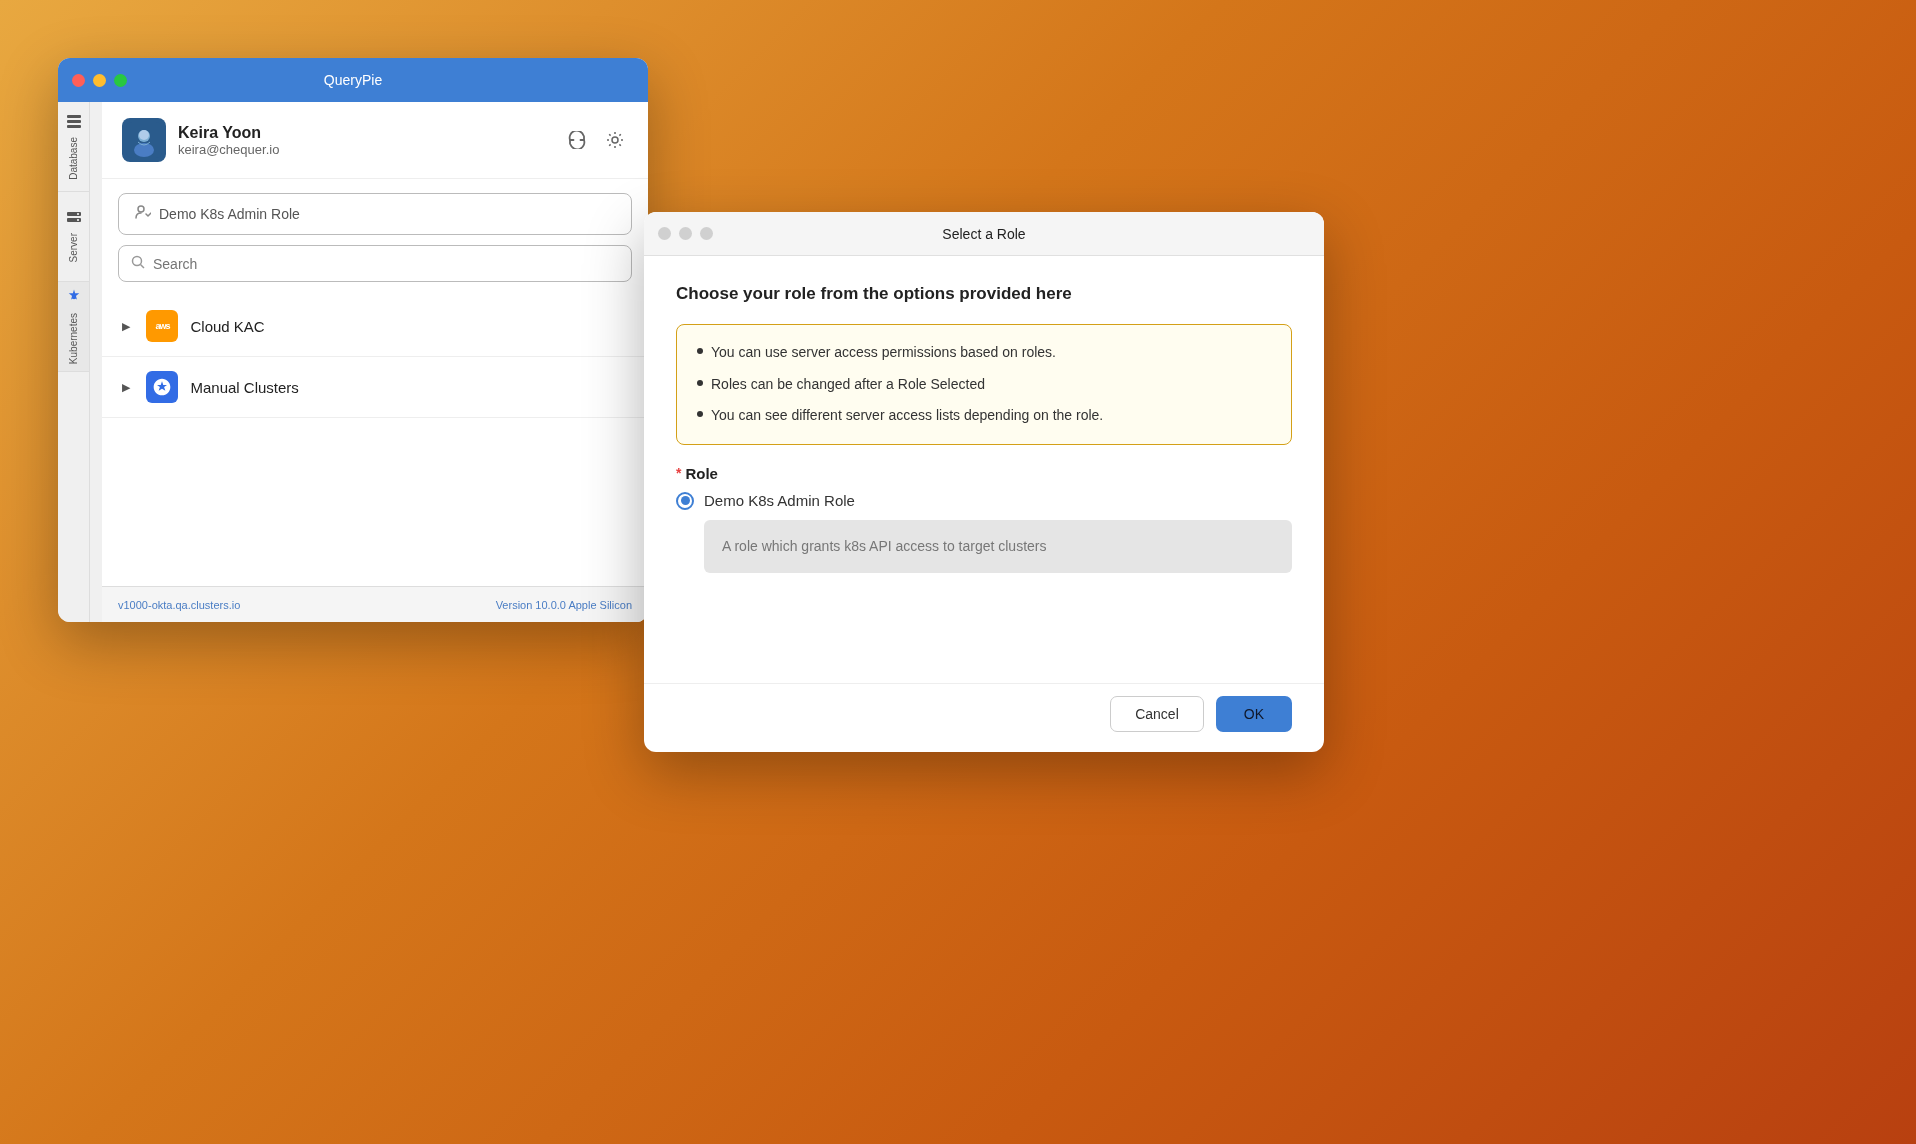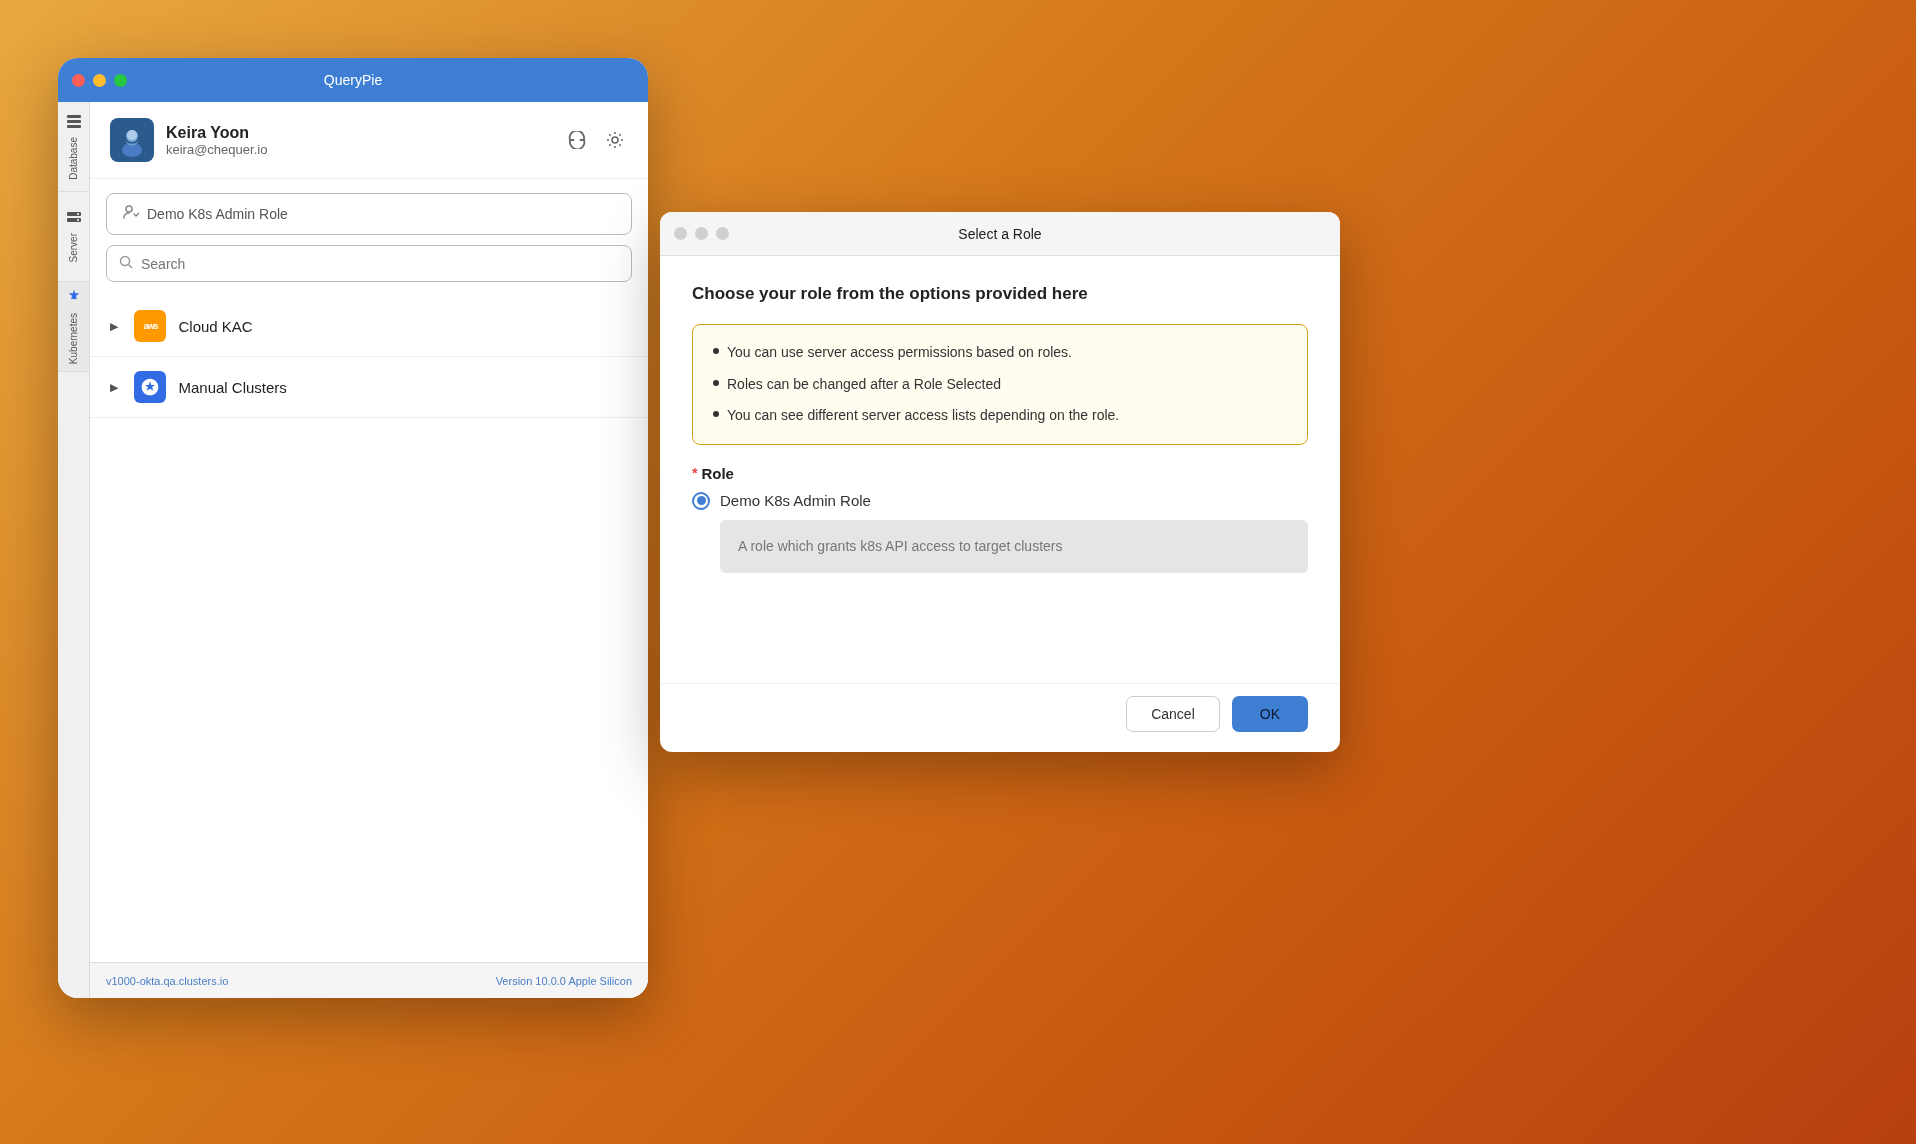"QueryPie" .app-window { border-radius: 20px -> 12px; height: 940px -> 564px }
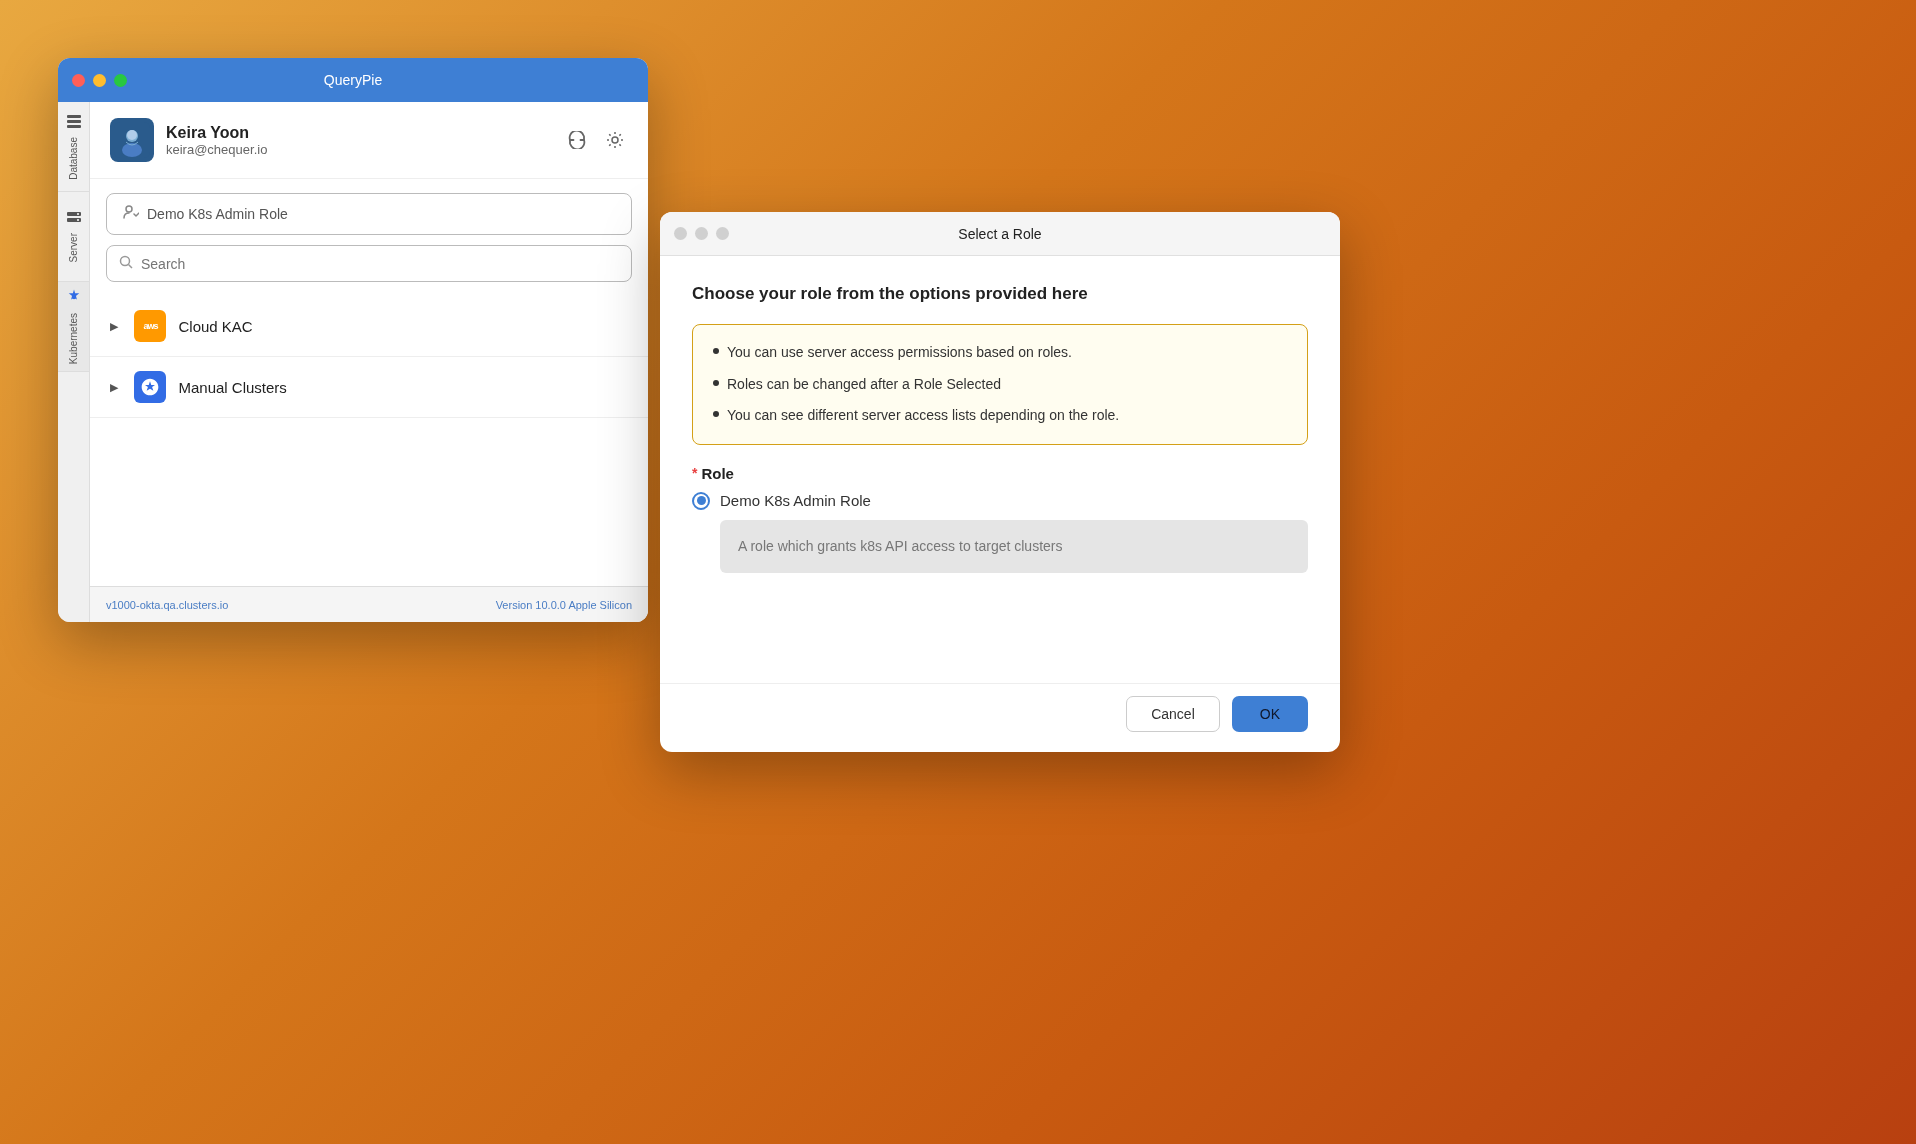"Keira Yoon" .app-body { gap: none -> 12px }
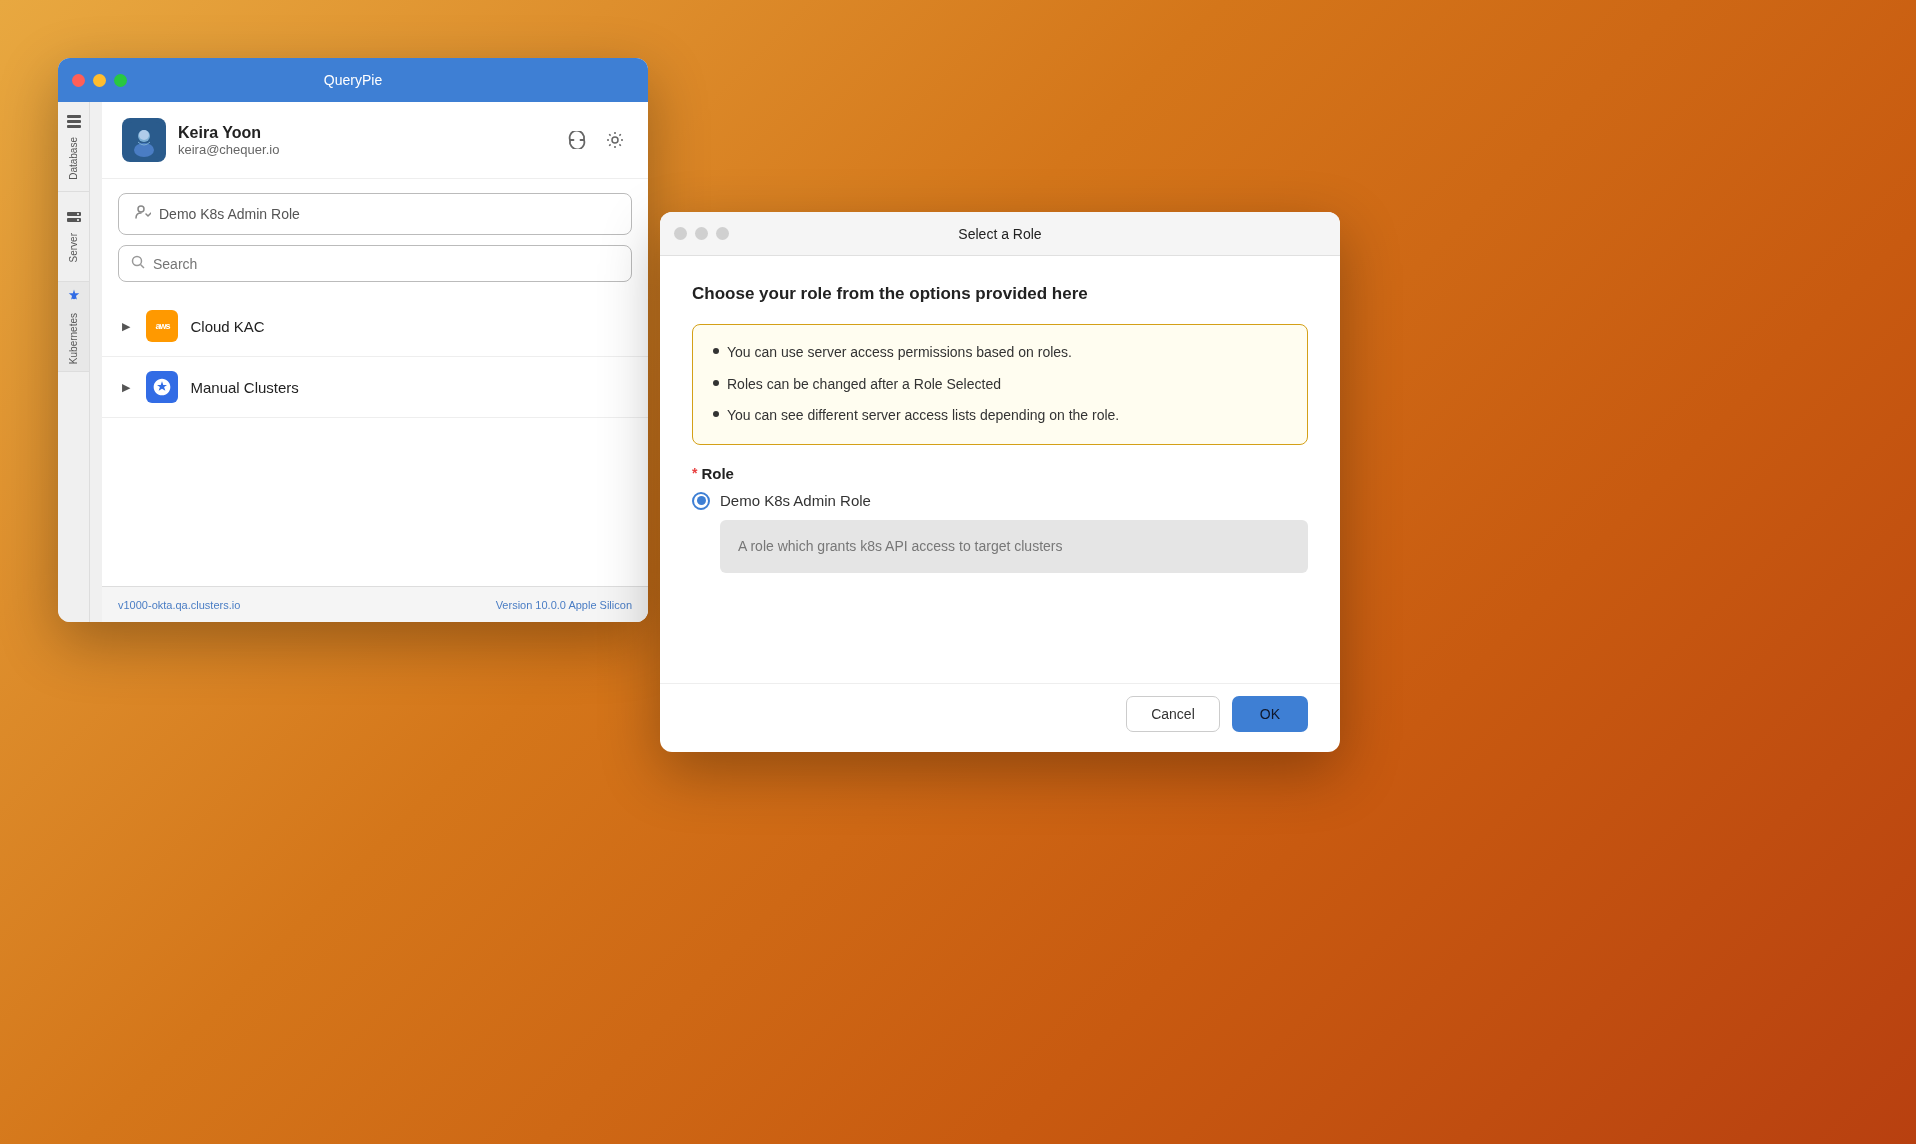"Select a Role" .dialog-window { left: 660px -> 644px }
